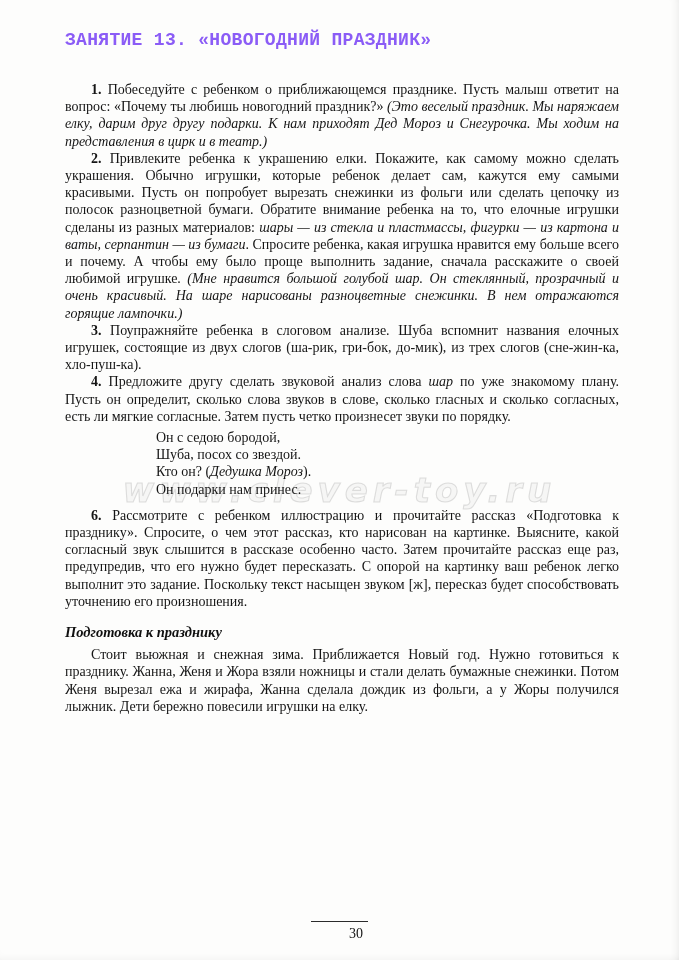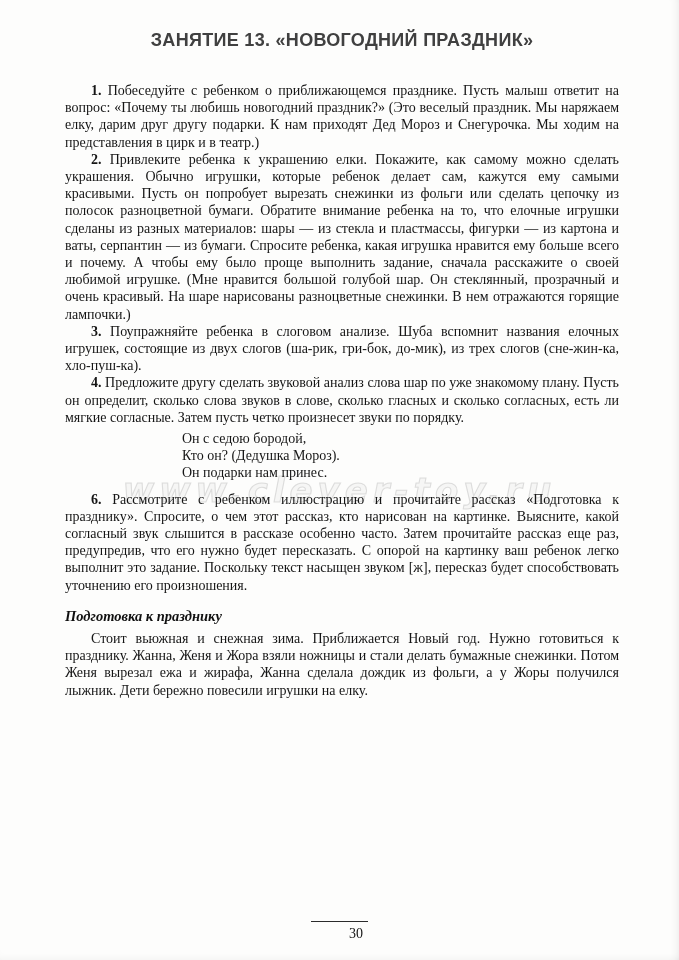"ЗАНЯТИЕ 13. «НОВОГОДНИЙ ПРАЗДНИК»" .title { color: #404040 -> #8b5cf6; font-family: Liberation Sans, sans-serif -> Liberation Mono, monospace; text-align: center -> left }
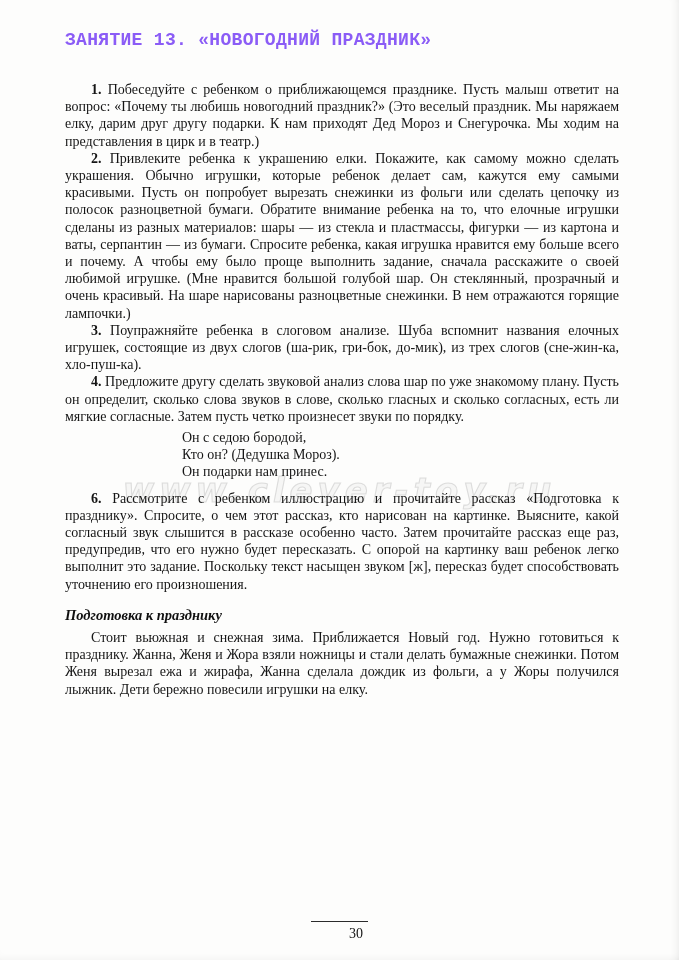"(Это веселый праздник. Мы наряжаем" .it { font-style: none -> italic }
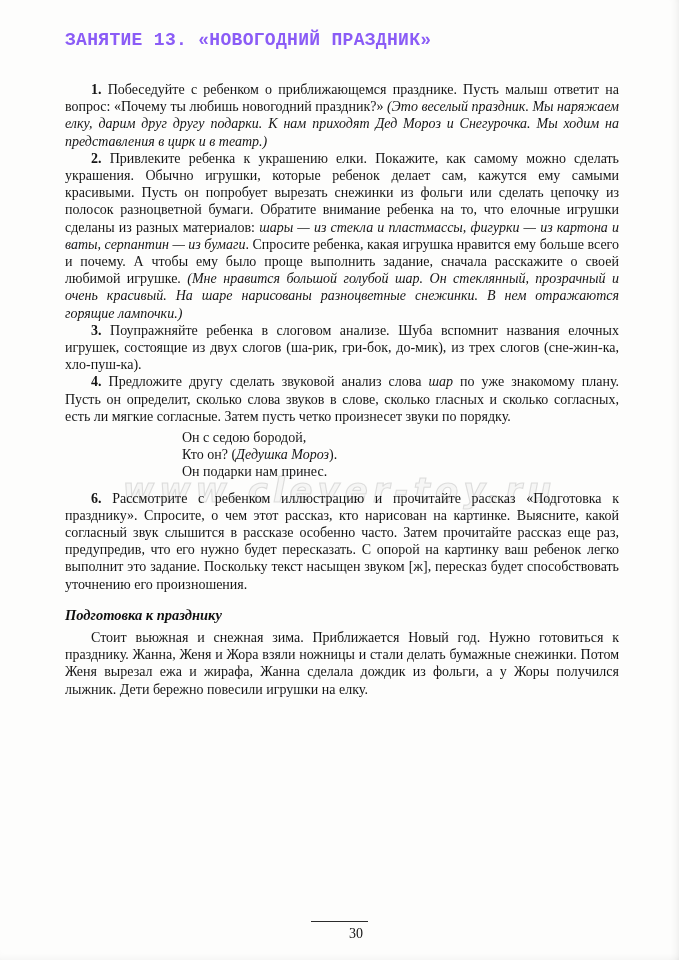"Он с седою бородой," .riddle { margin: 4px 0 9px 117px -> 4px 0 9px 91px }
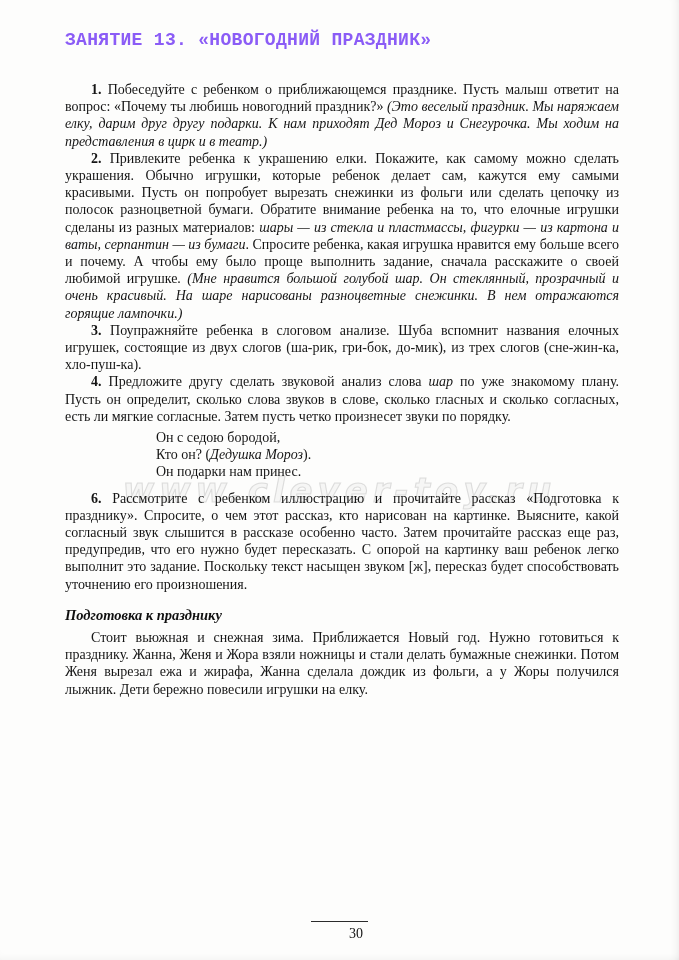"Шуба, посох со звездой." div { html: none -> <div>Шуба, посох со звездой.</div> }
